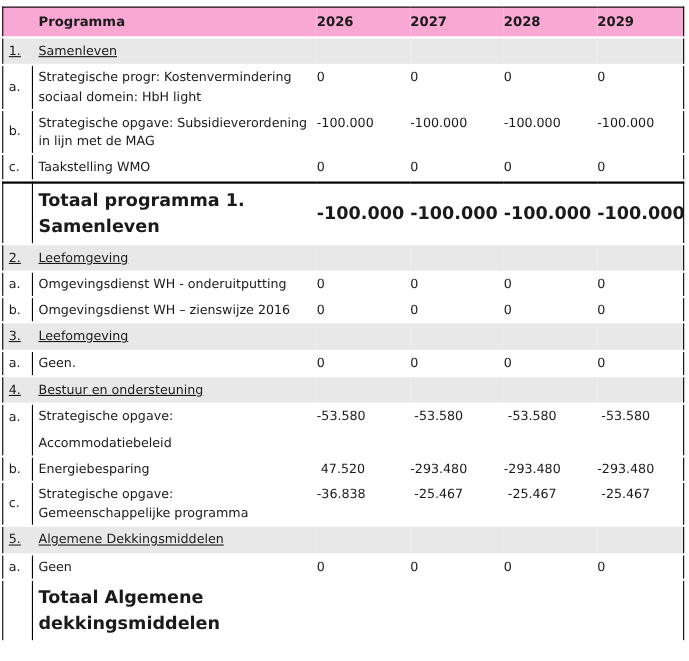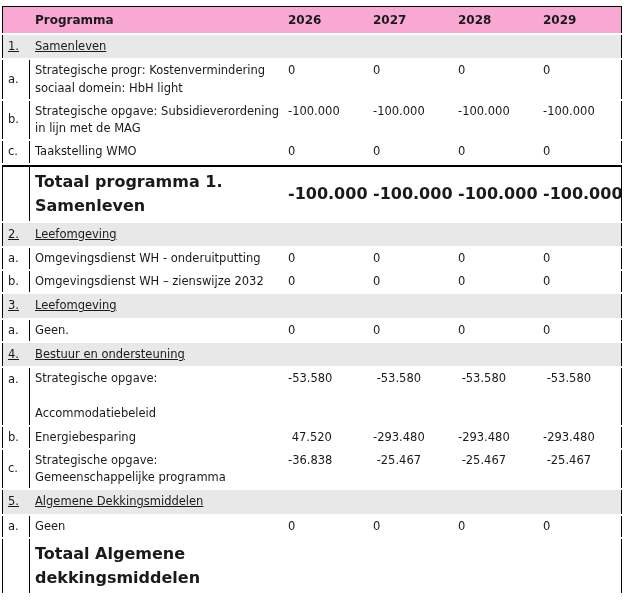"Omgevingsdienst WH – zienswijze 2032" span.label-line { text: 2032 -> 2016 }
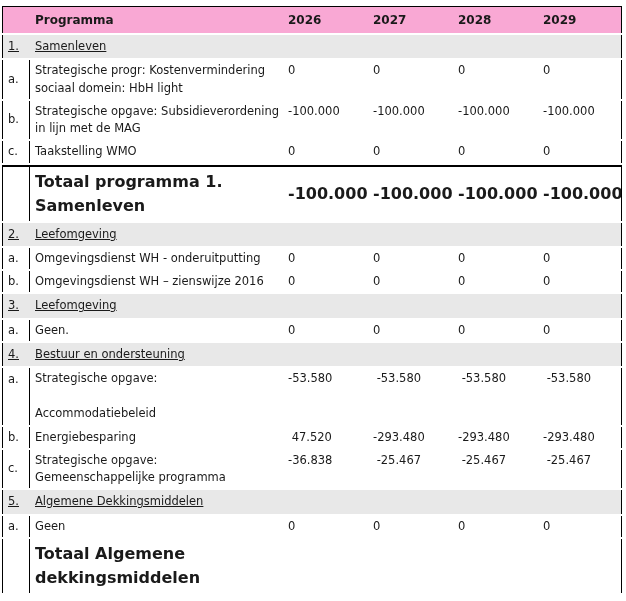"Accommodatiebeleid" .line-gap { margin-top: 18px -> 7px }
